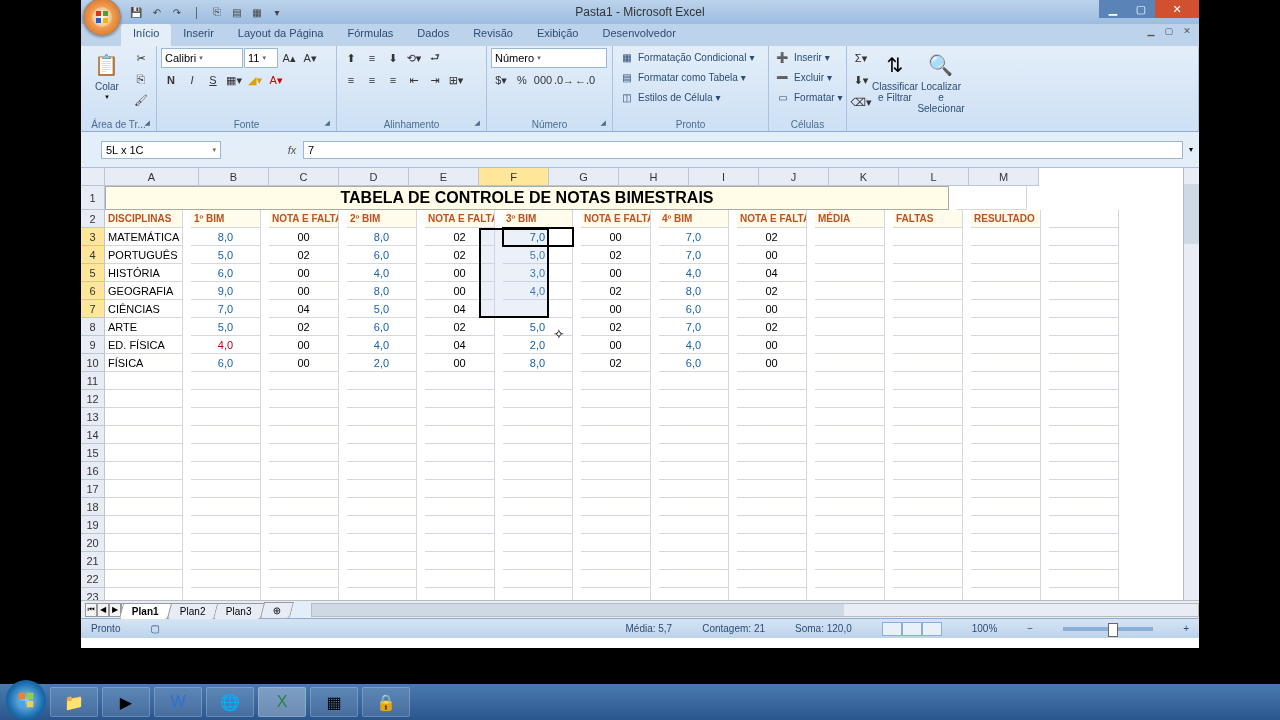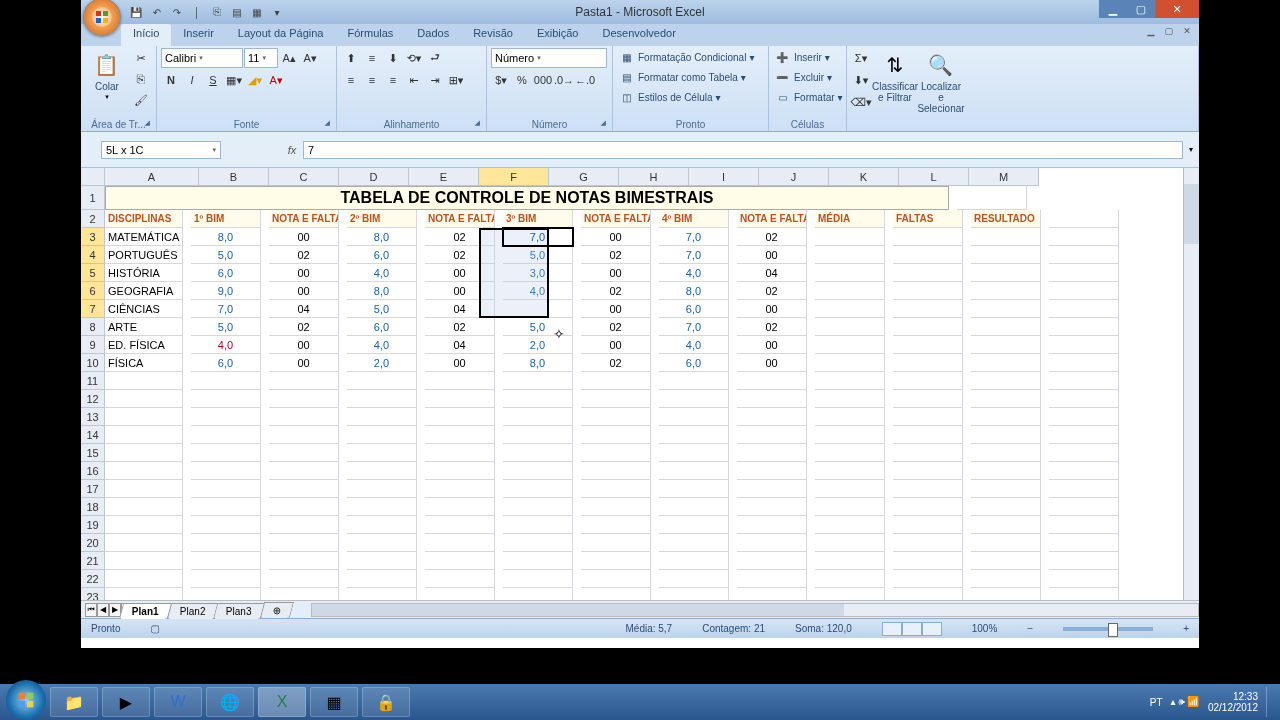"PT" div.tray { html: <div> <span>PT</span> <span>▴ 🕪 📶</span> <div> <div>12:33</div> <div>02/12/2012</div> </div> <div></div> </div> -> none }
